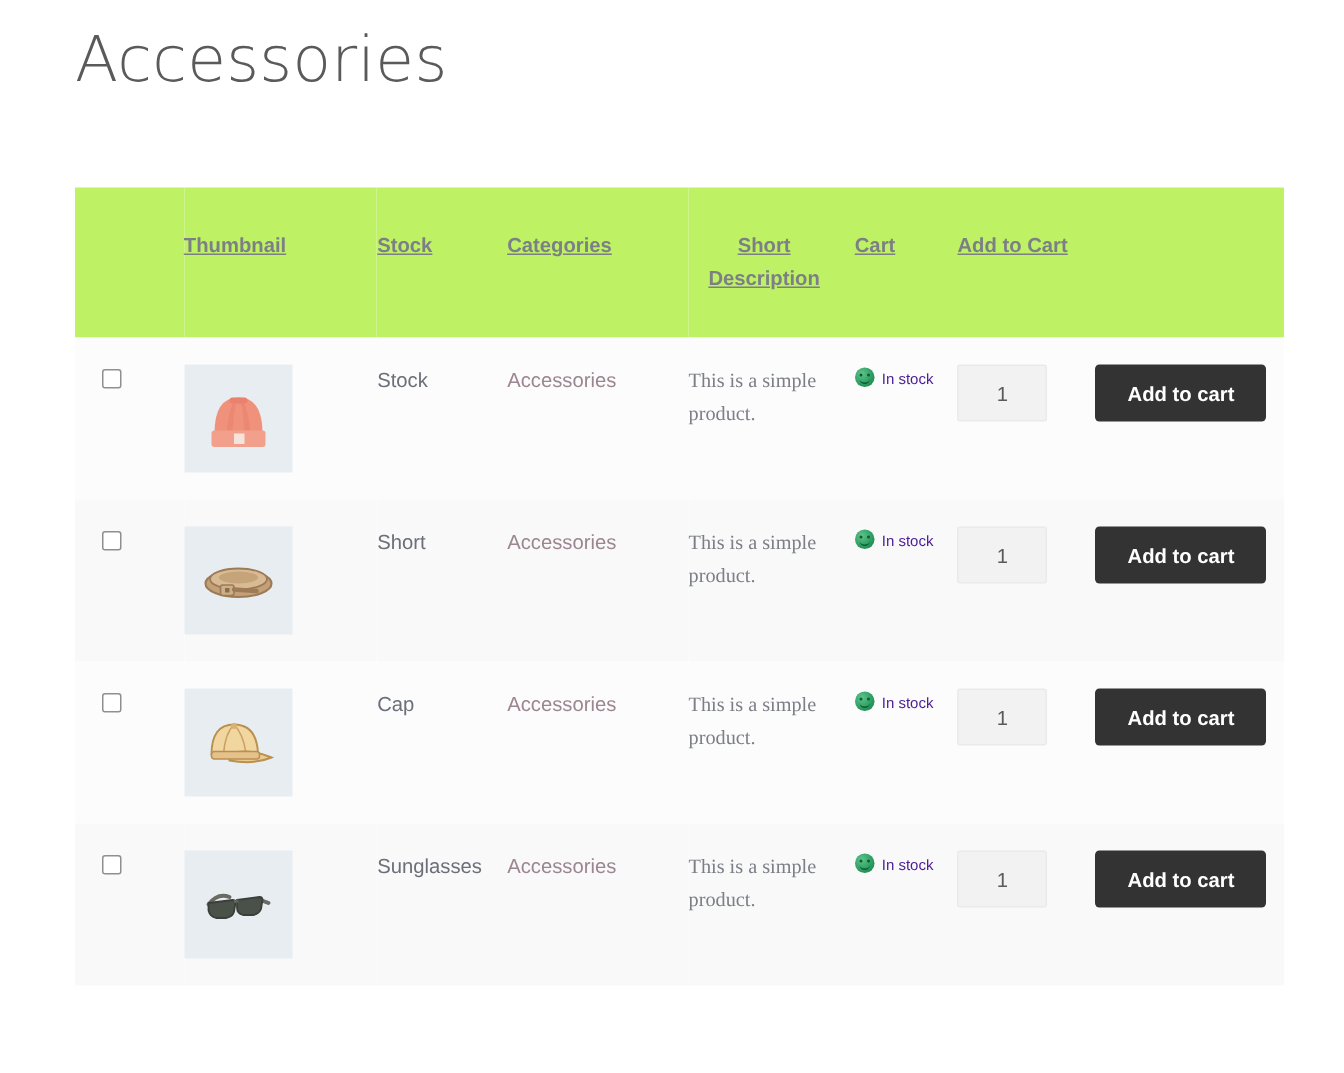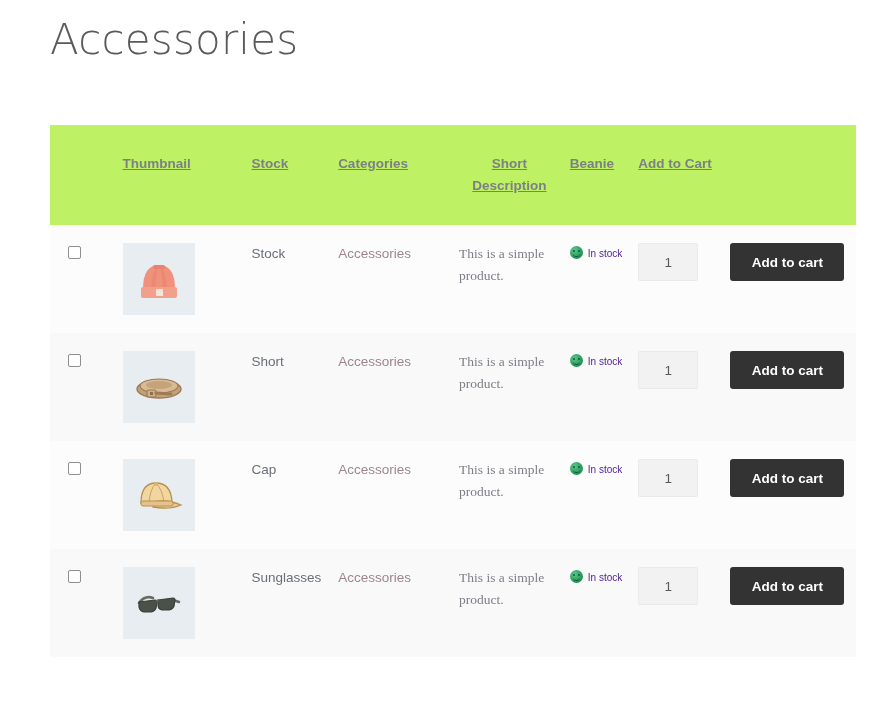"Beanie" th.c-stock { text: Beanie -> Cart }
